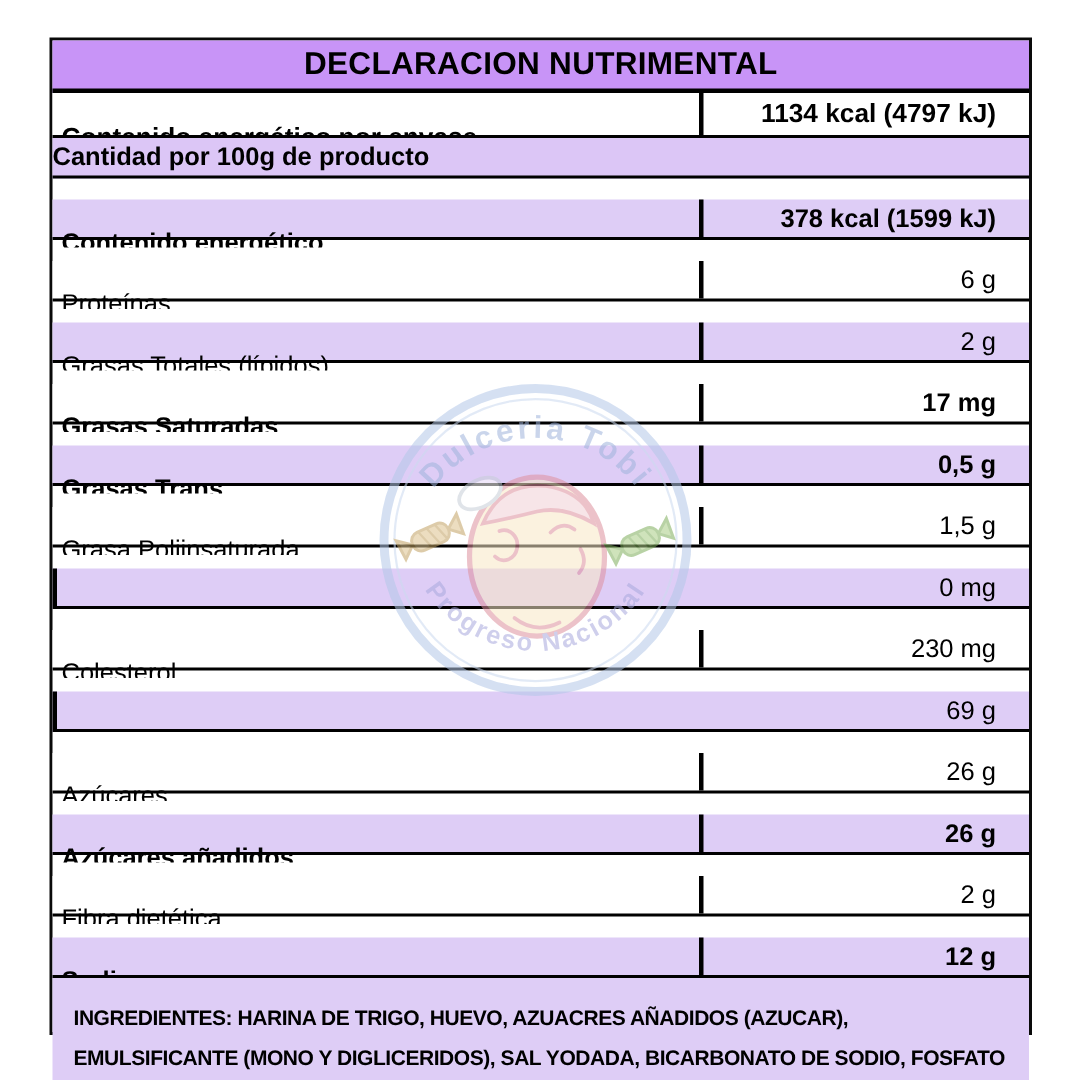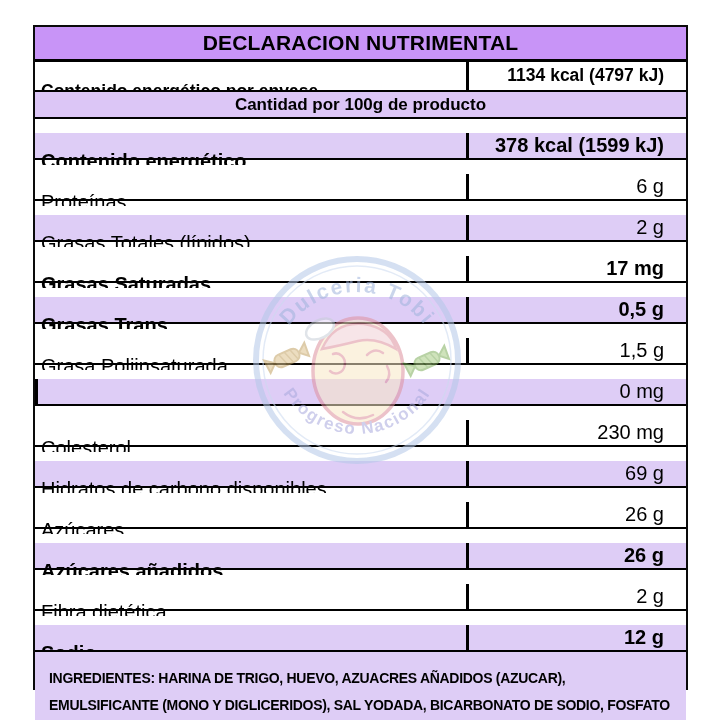"Cantidad por 100g de producto" .band { text-align: center -> none }
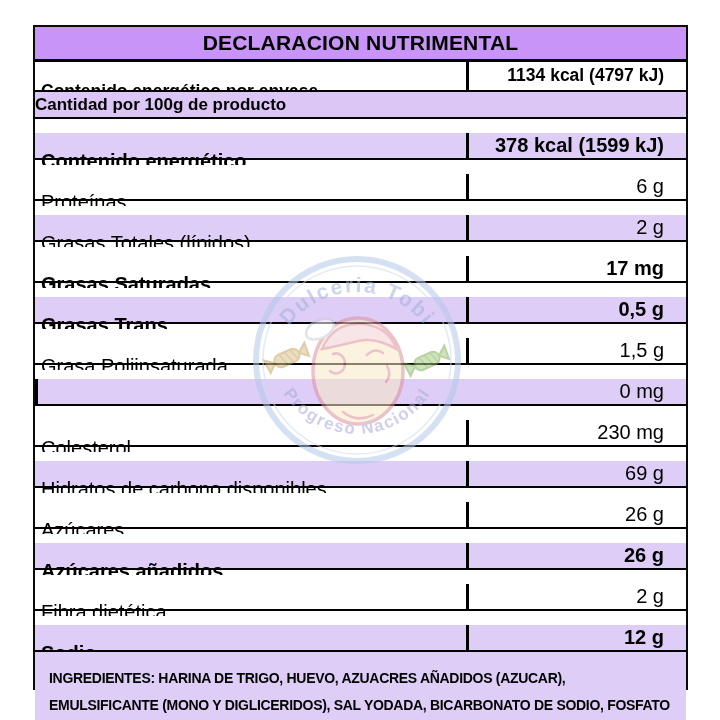"Contenido energético" .data-row { font-size: 20px -> 17px }
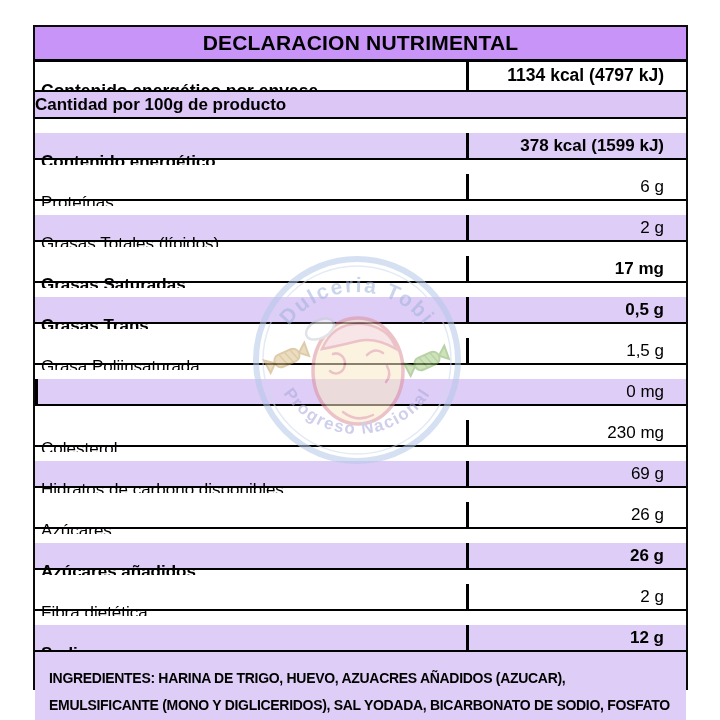"Hidratos de carbono disponibles" div.cell-label { html: <div>Hidratos de carbono disponibles</div> -> none }
